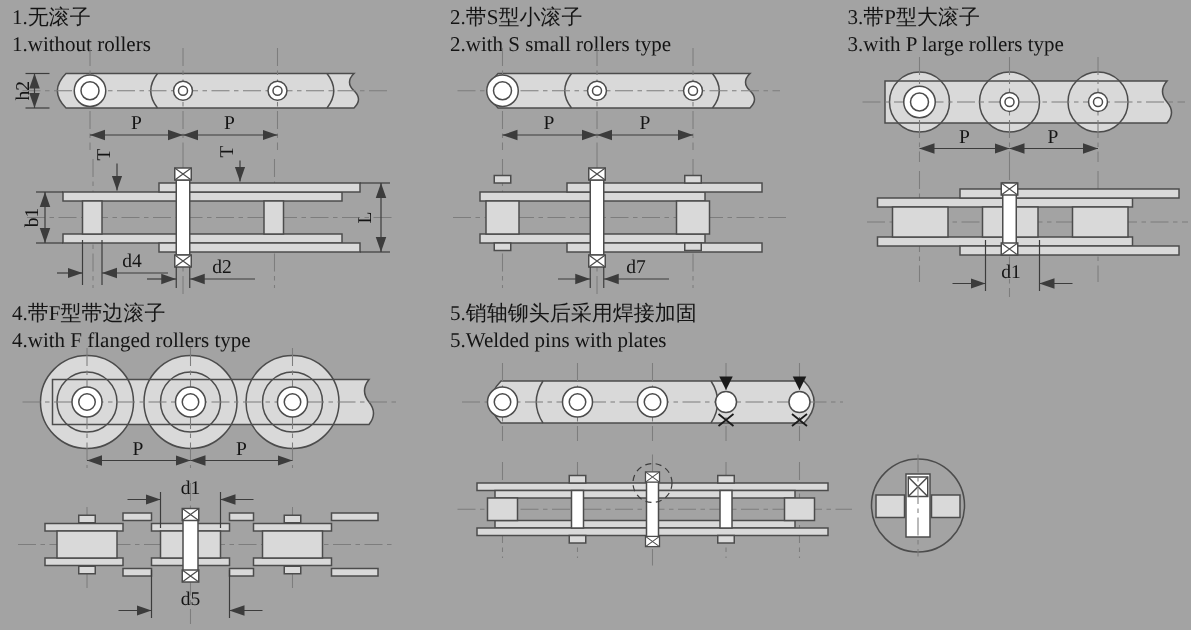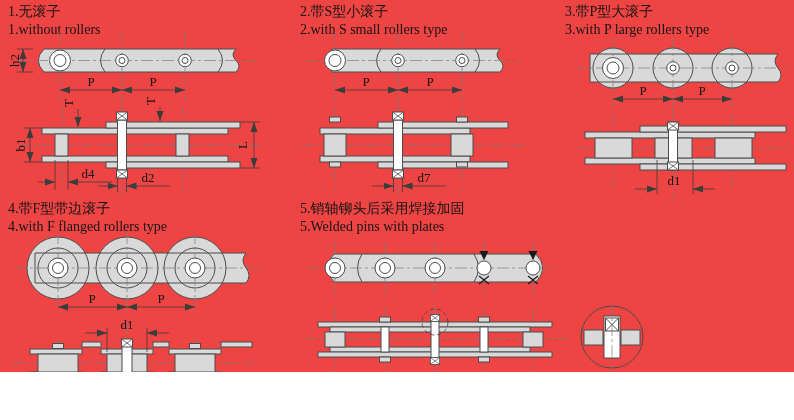"1.无滚子" .canvas { background: #ef4444 -> #a3a3a3; height: 372px -> 420px }
